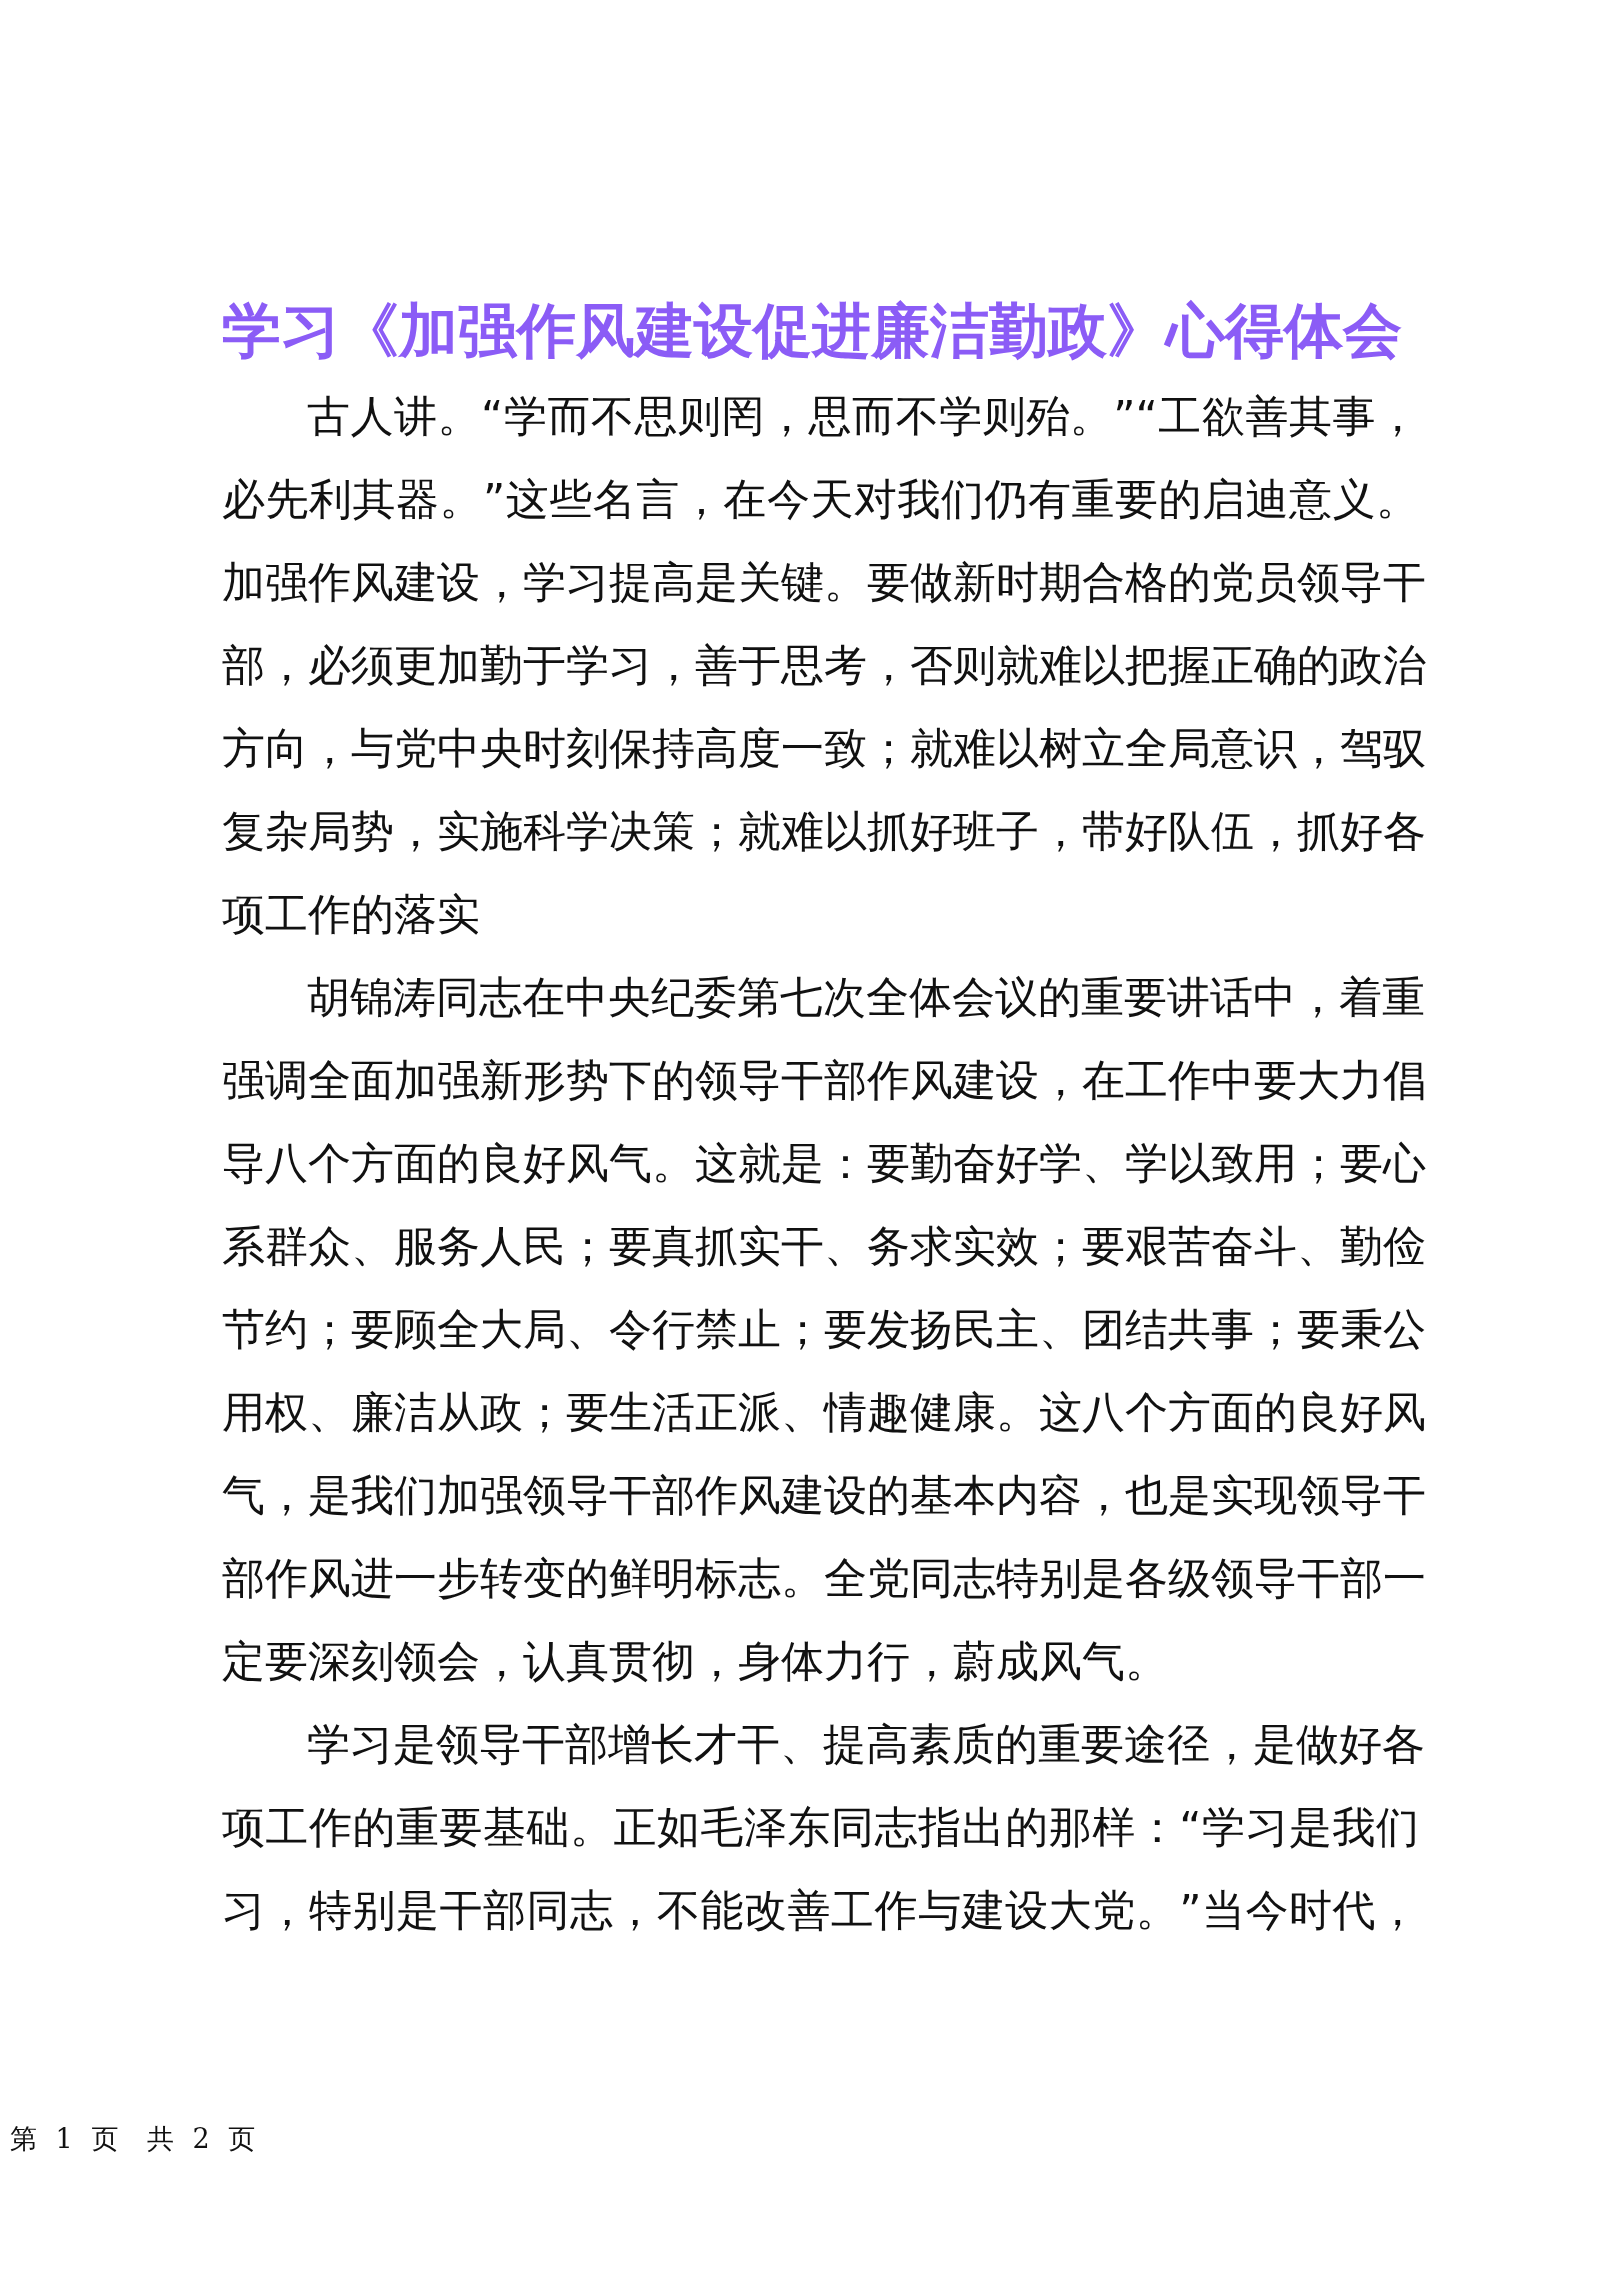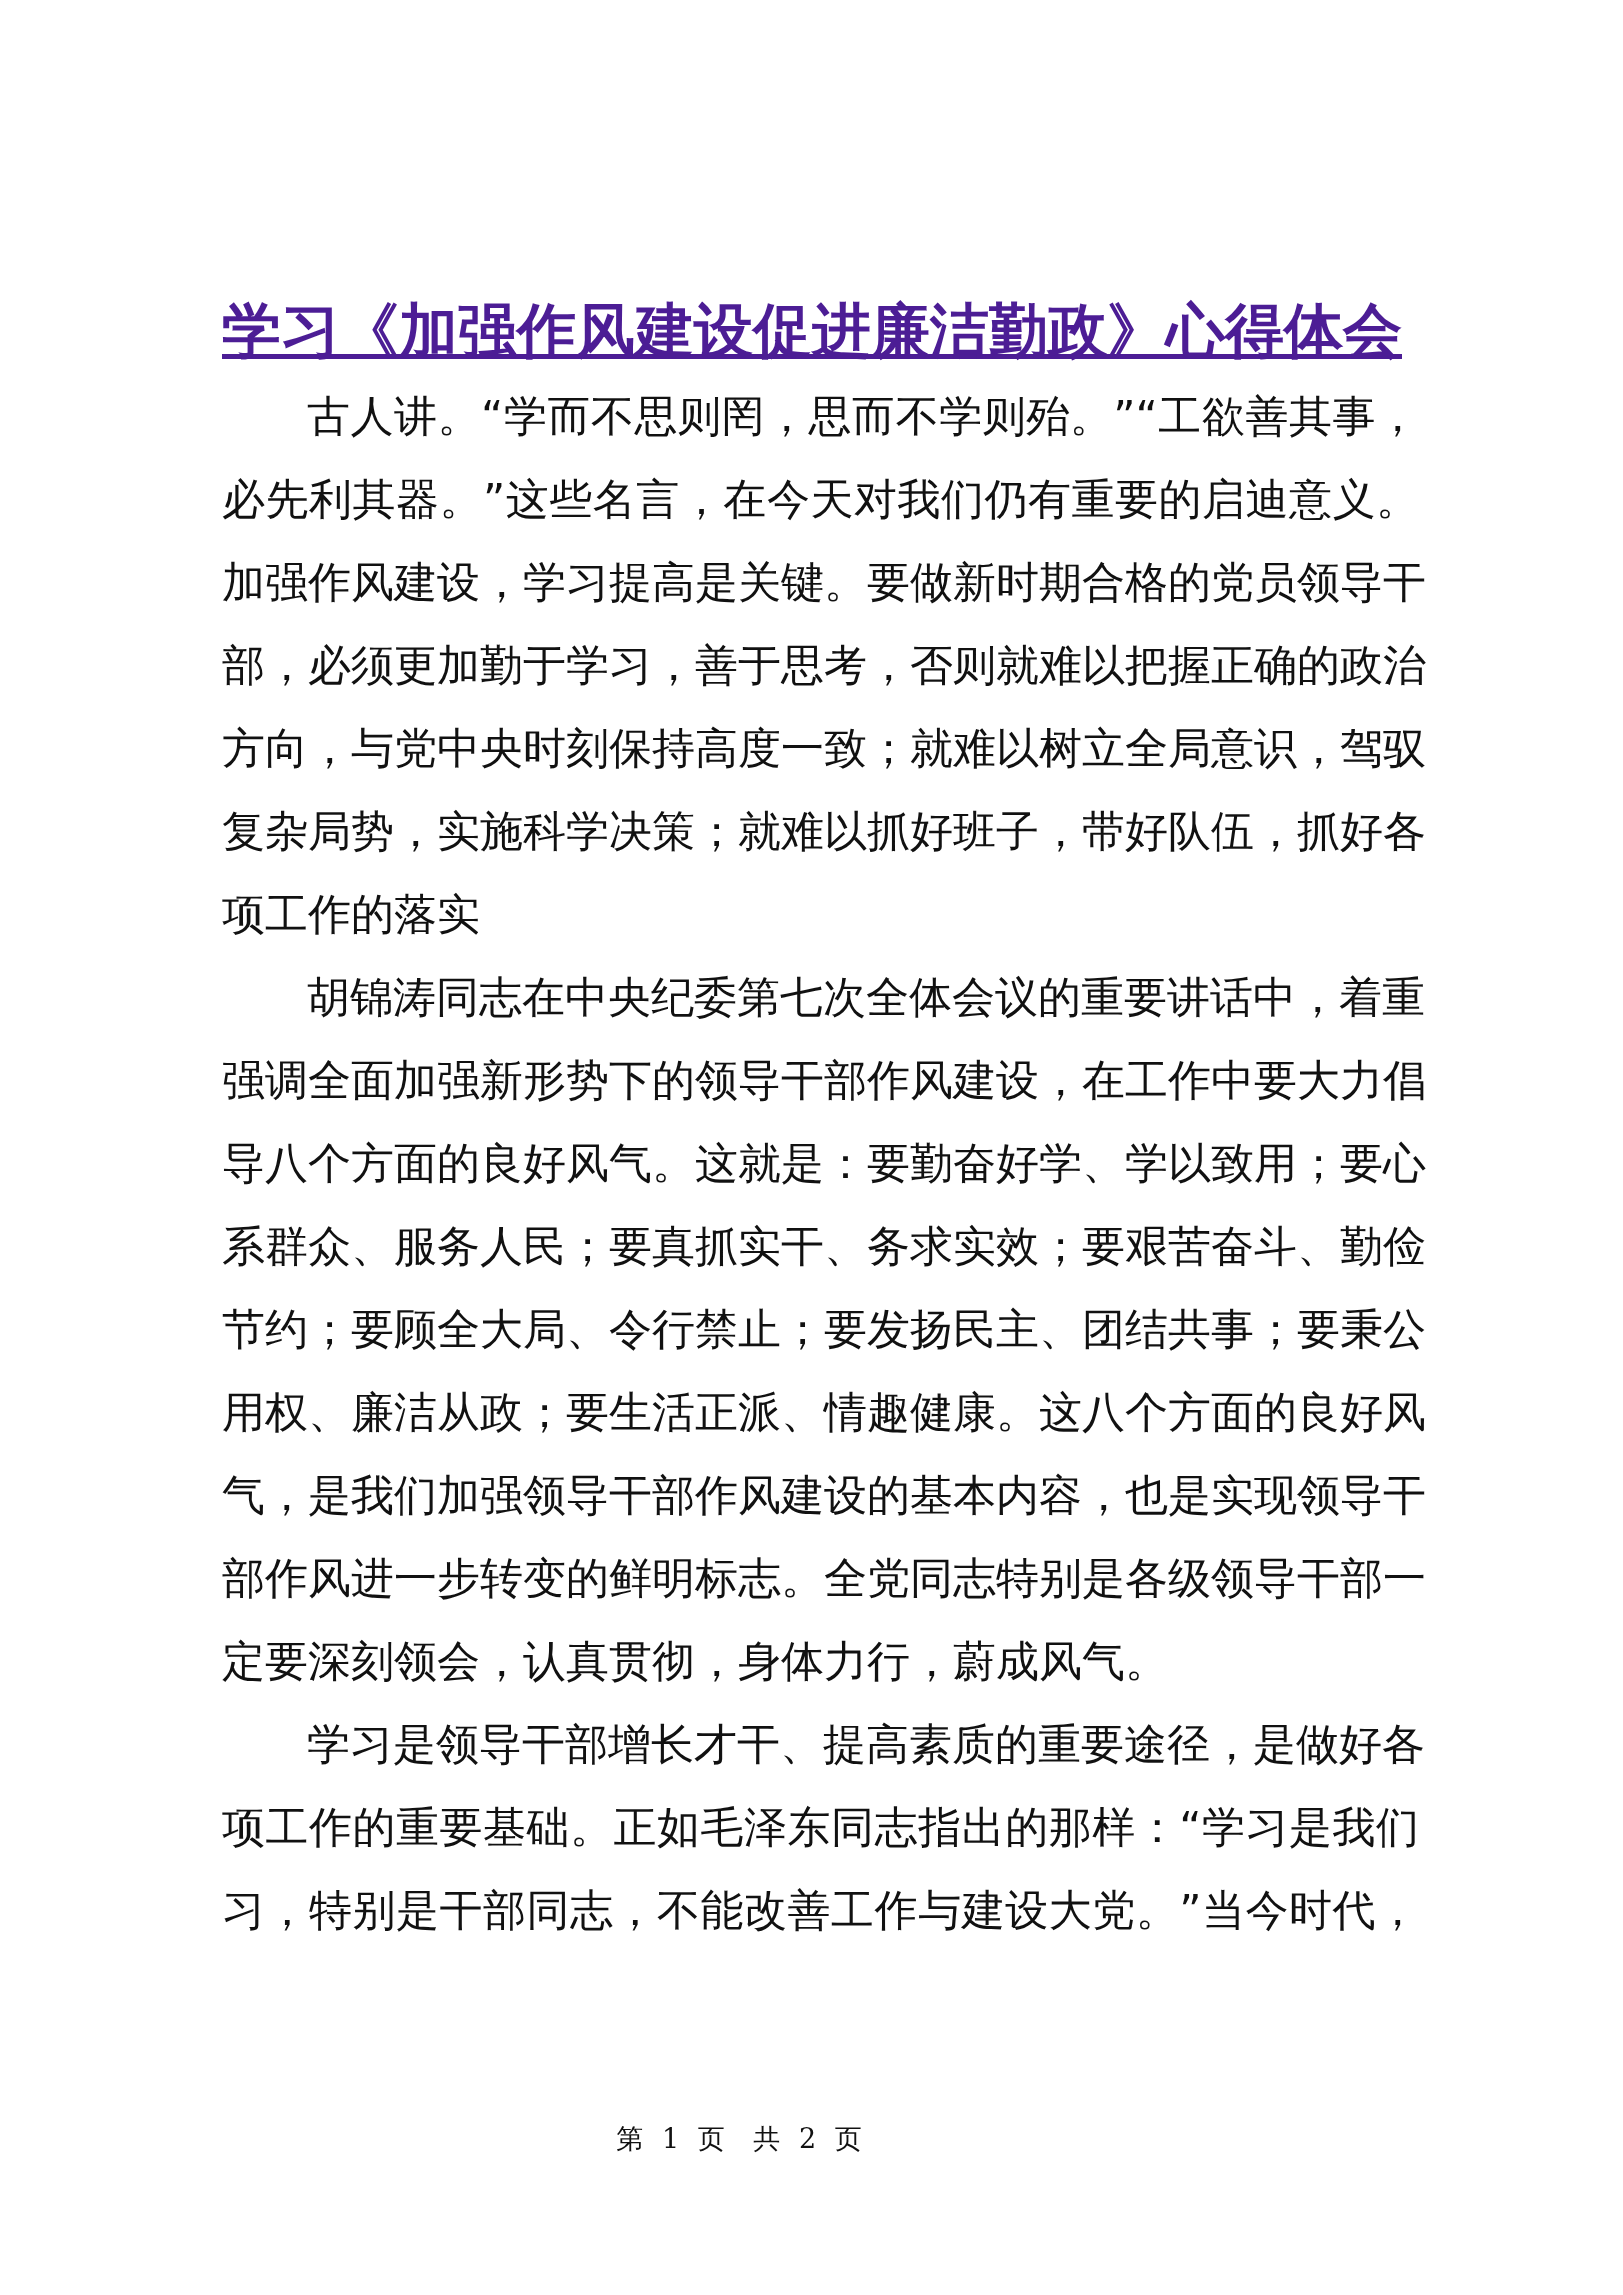"学习《加强作风建设促进廉洁勤政》心得体会" .title { color: #4c1d95 -> #8b5cf6; text-decoration: underline -> none }
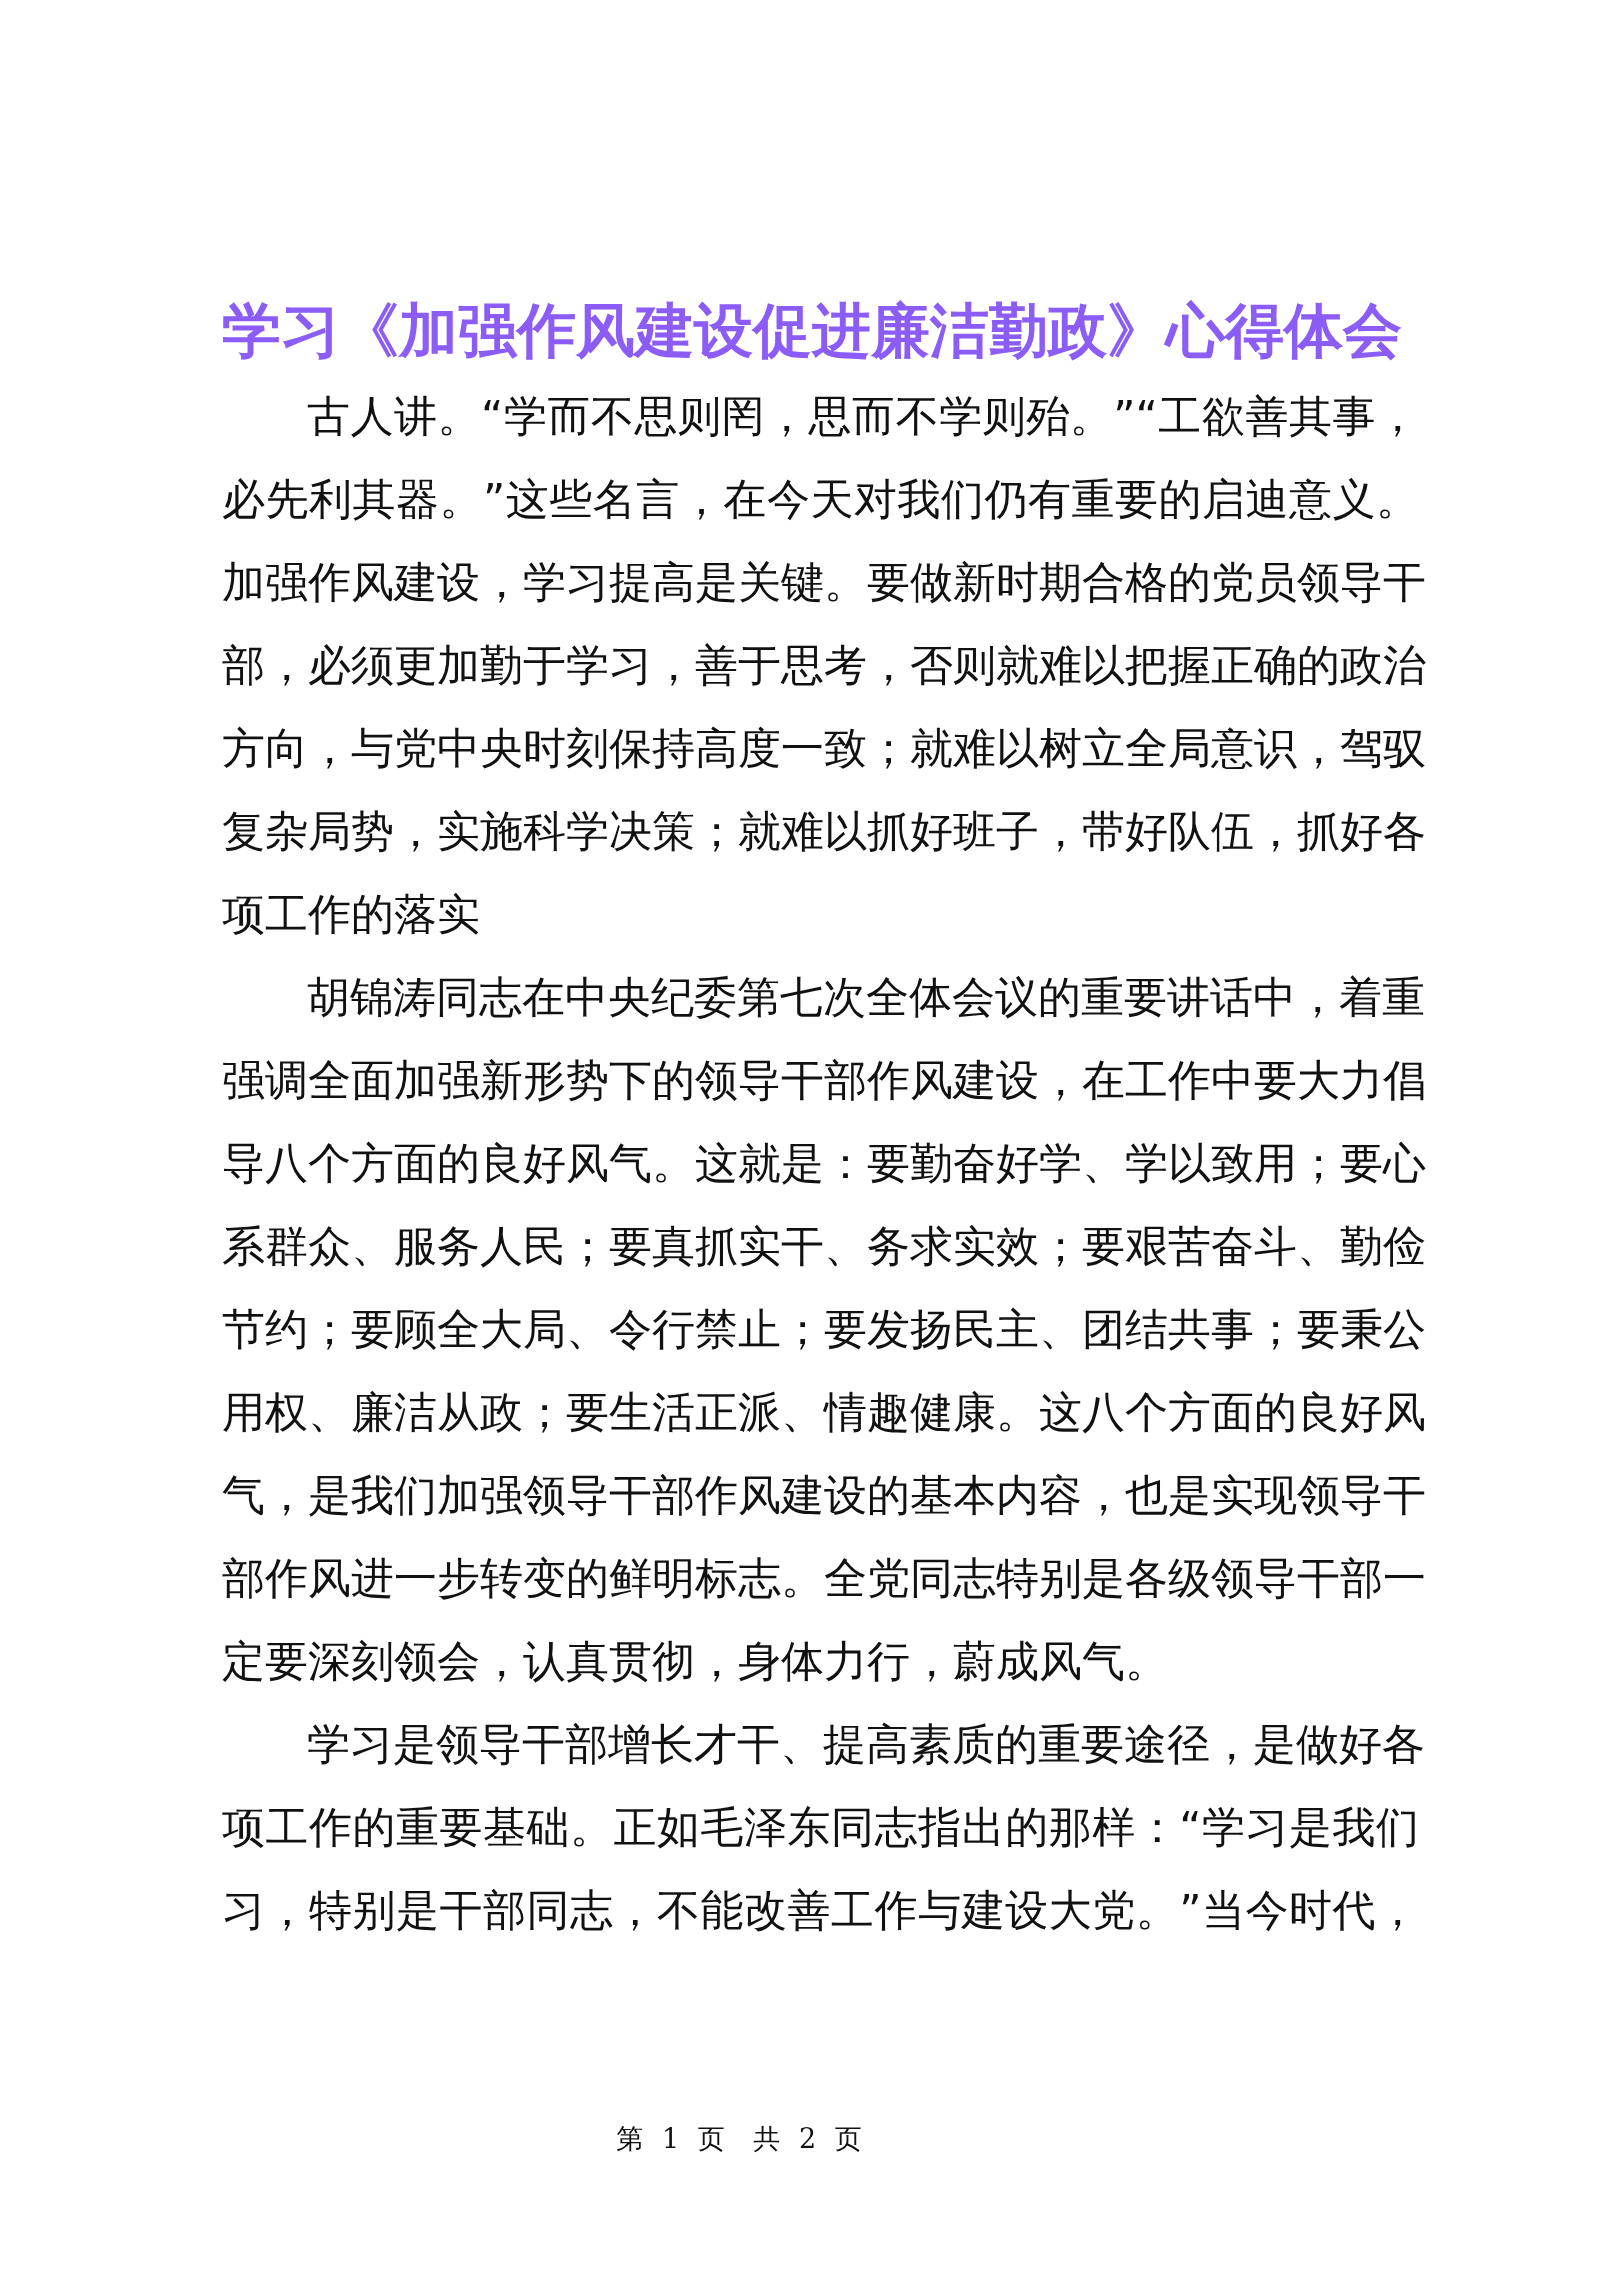"第 1 页 共 2" .footer { text-align: center -> none }
